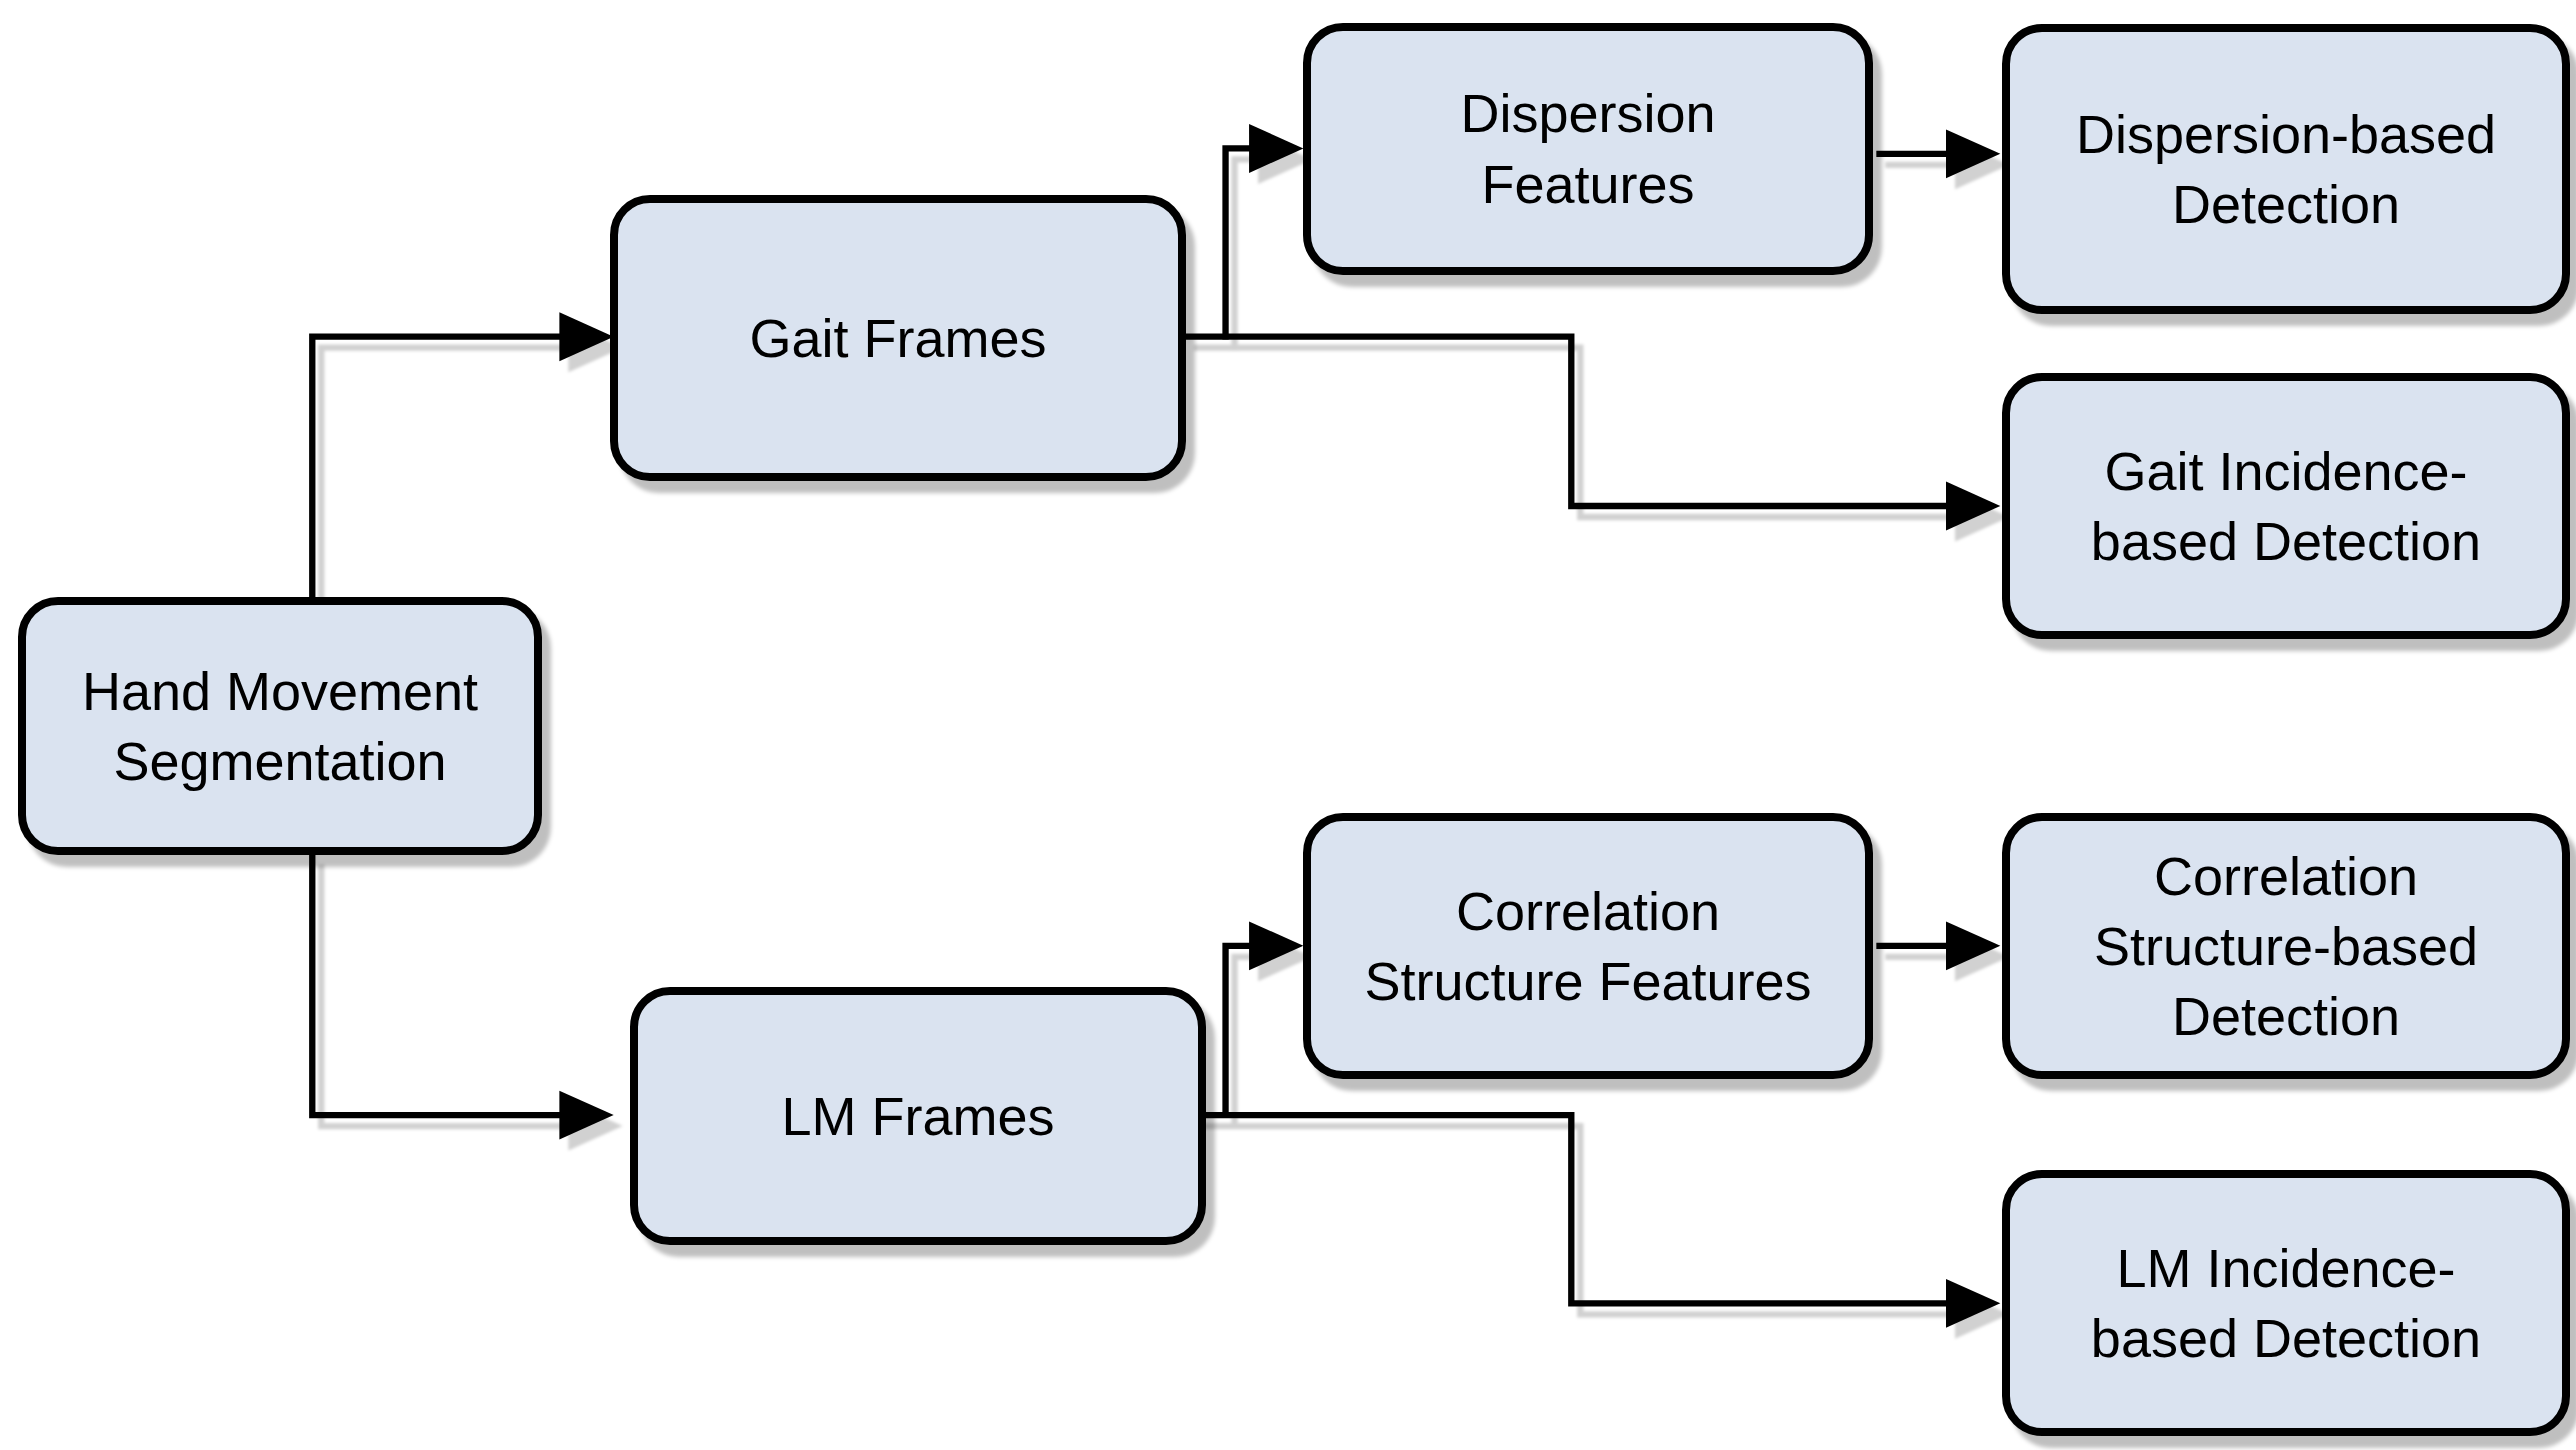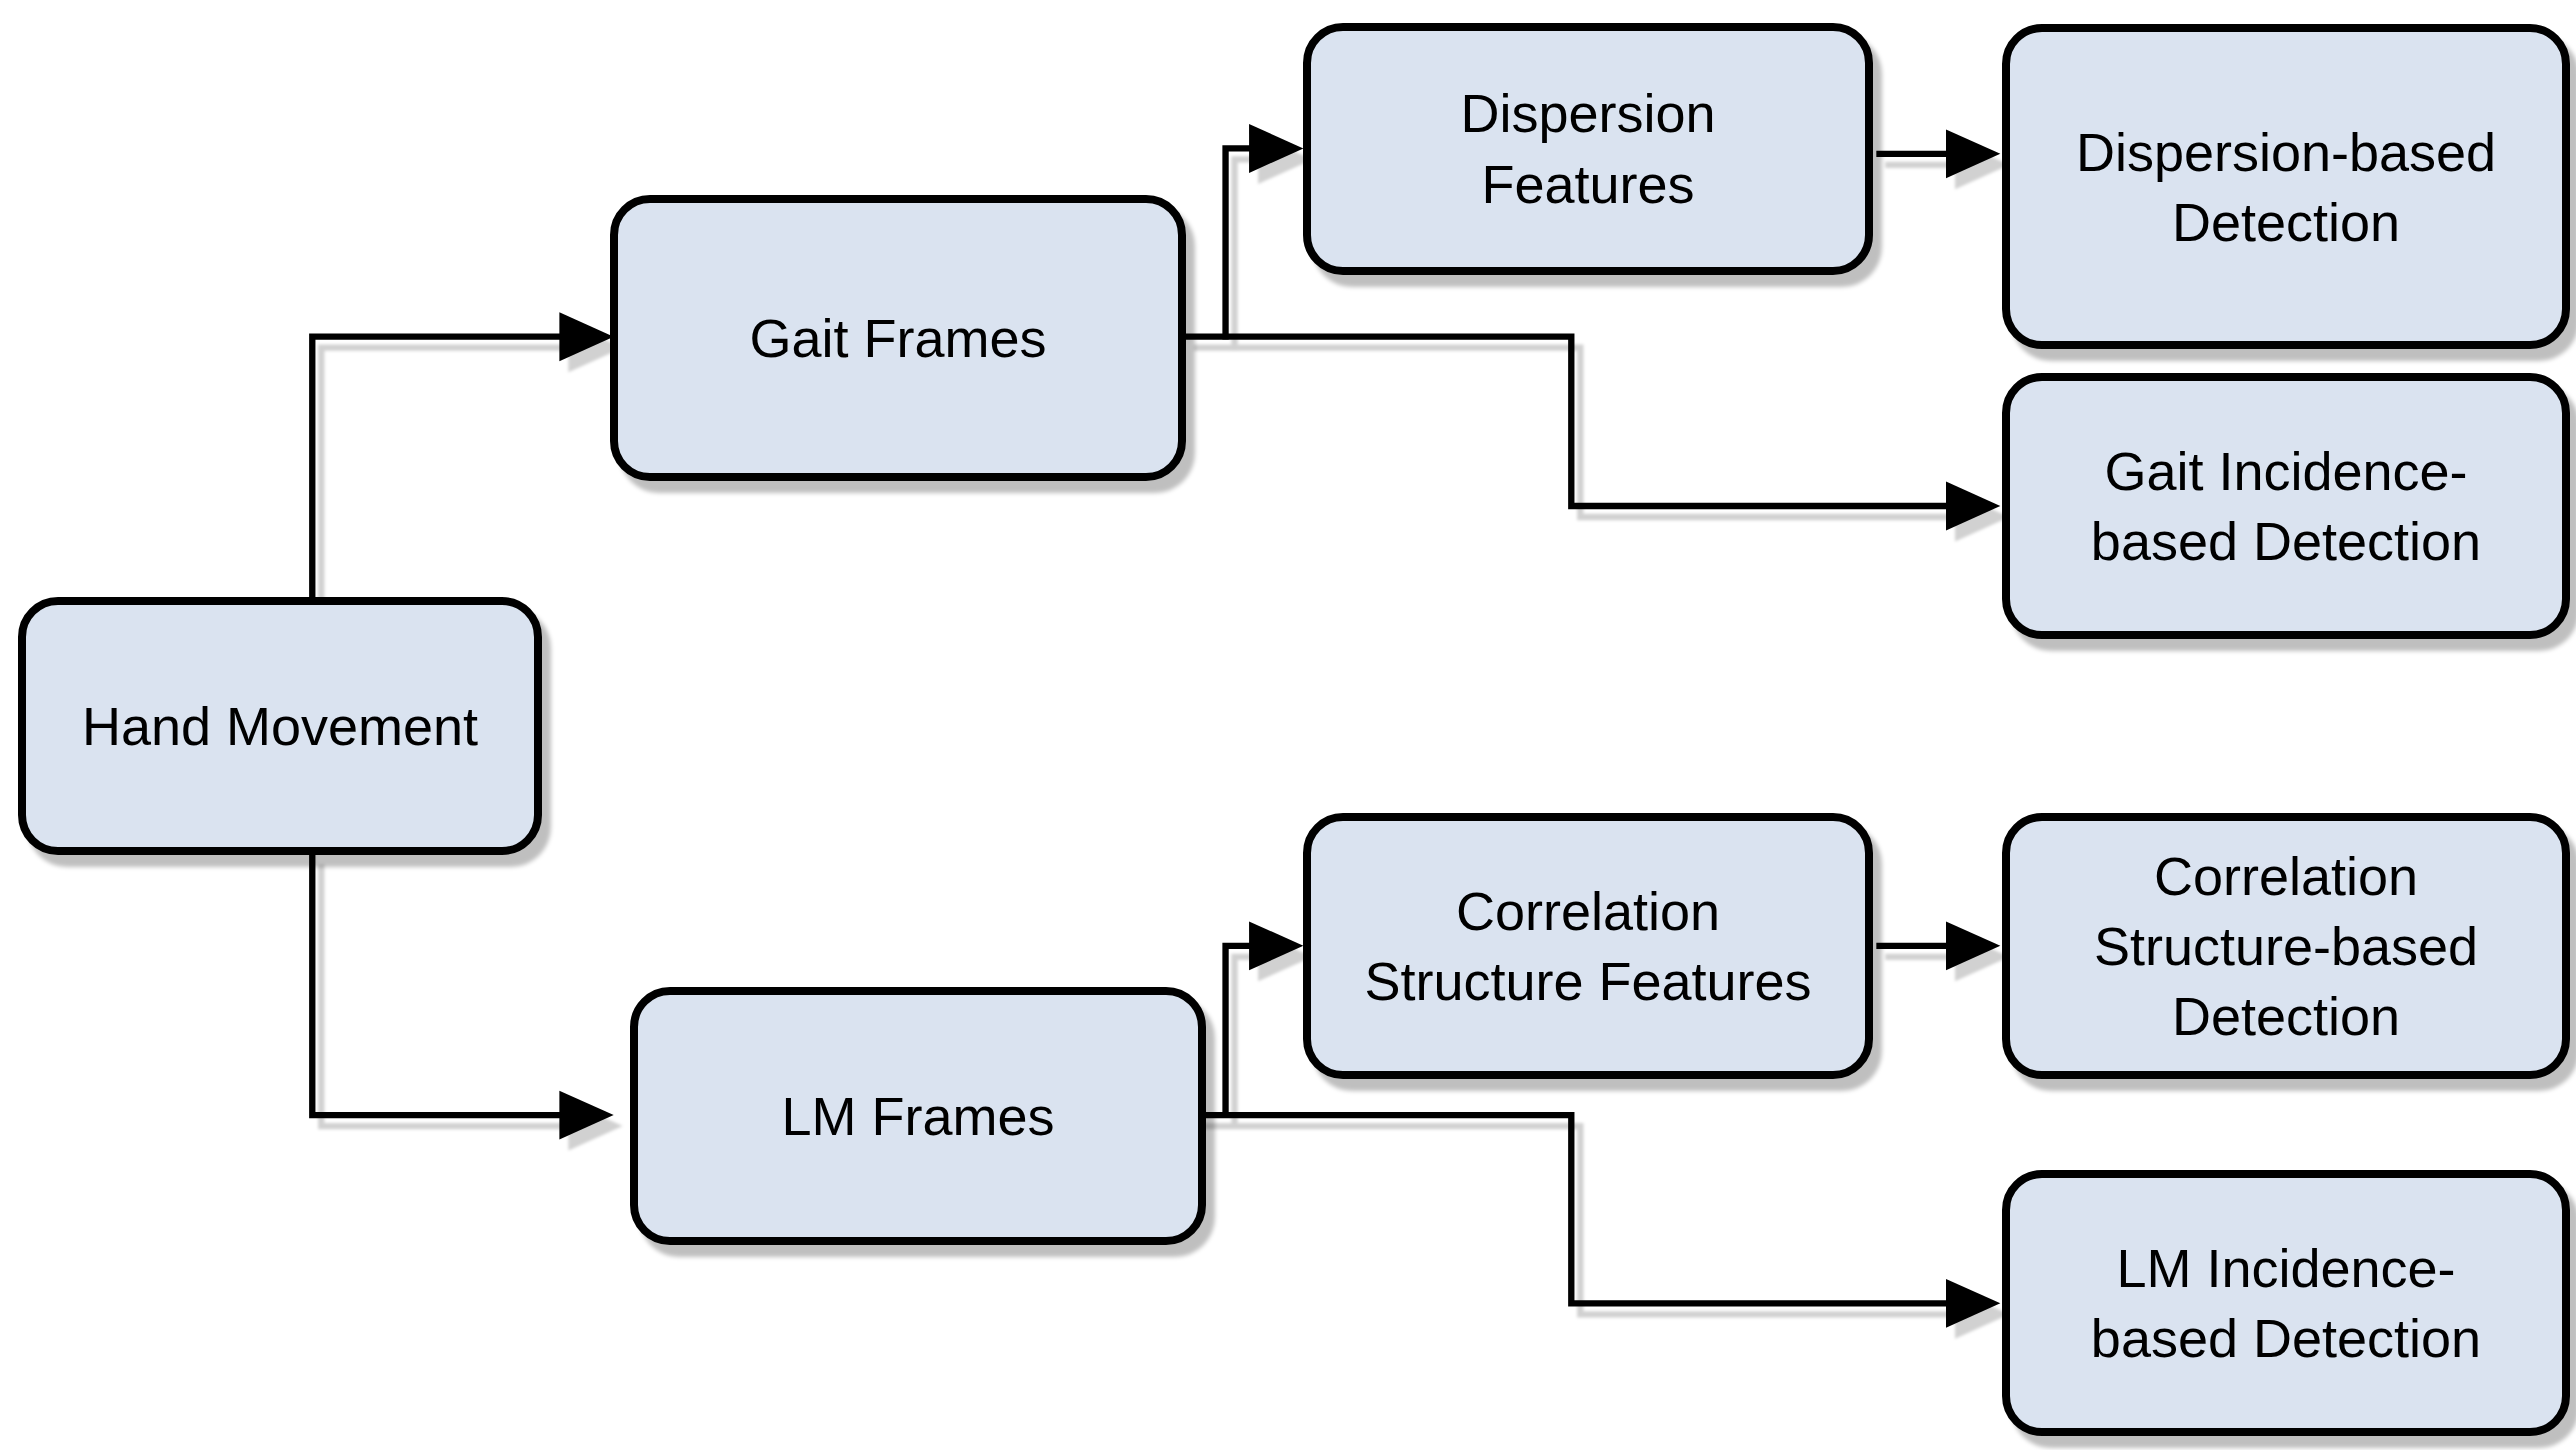"Dispersion-based" div.node { height: 325px -> 290px }
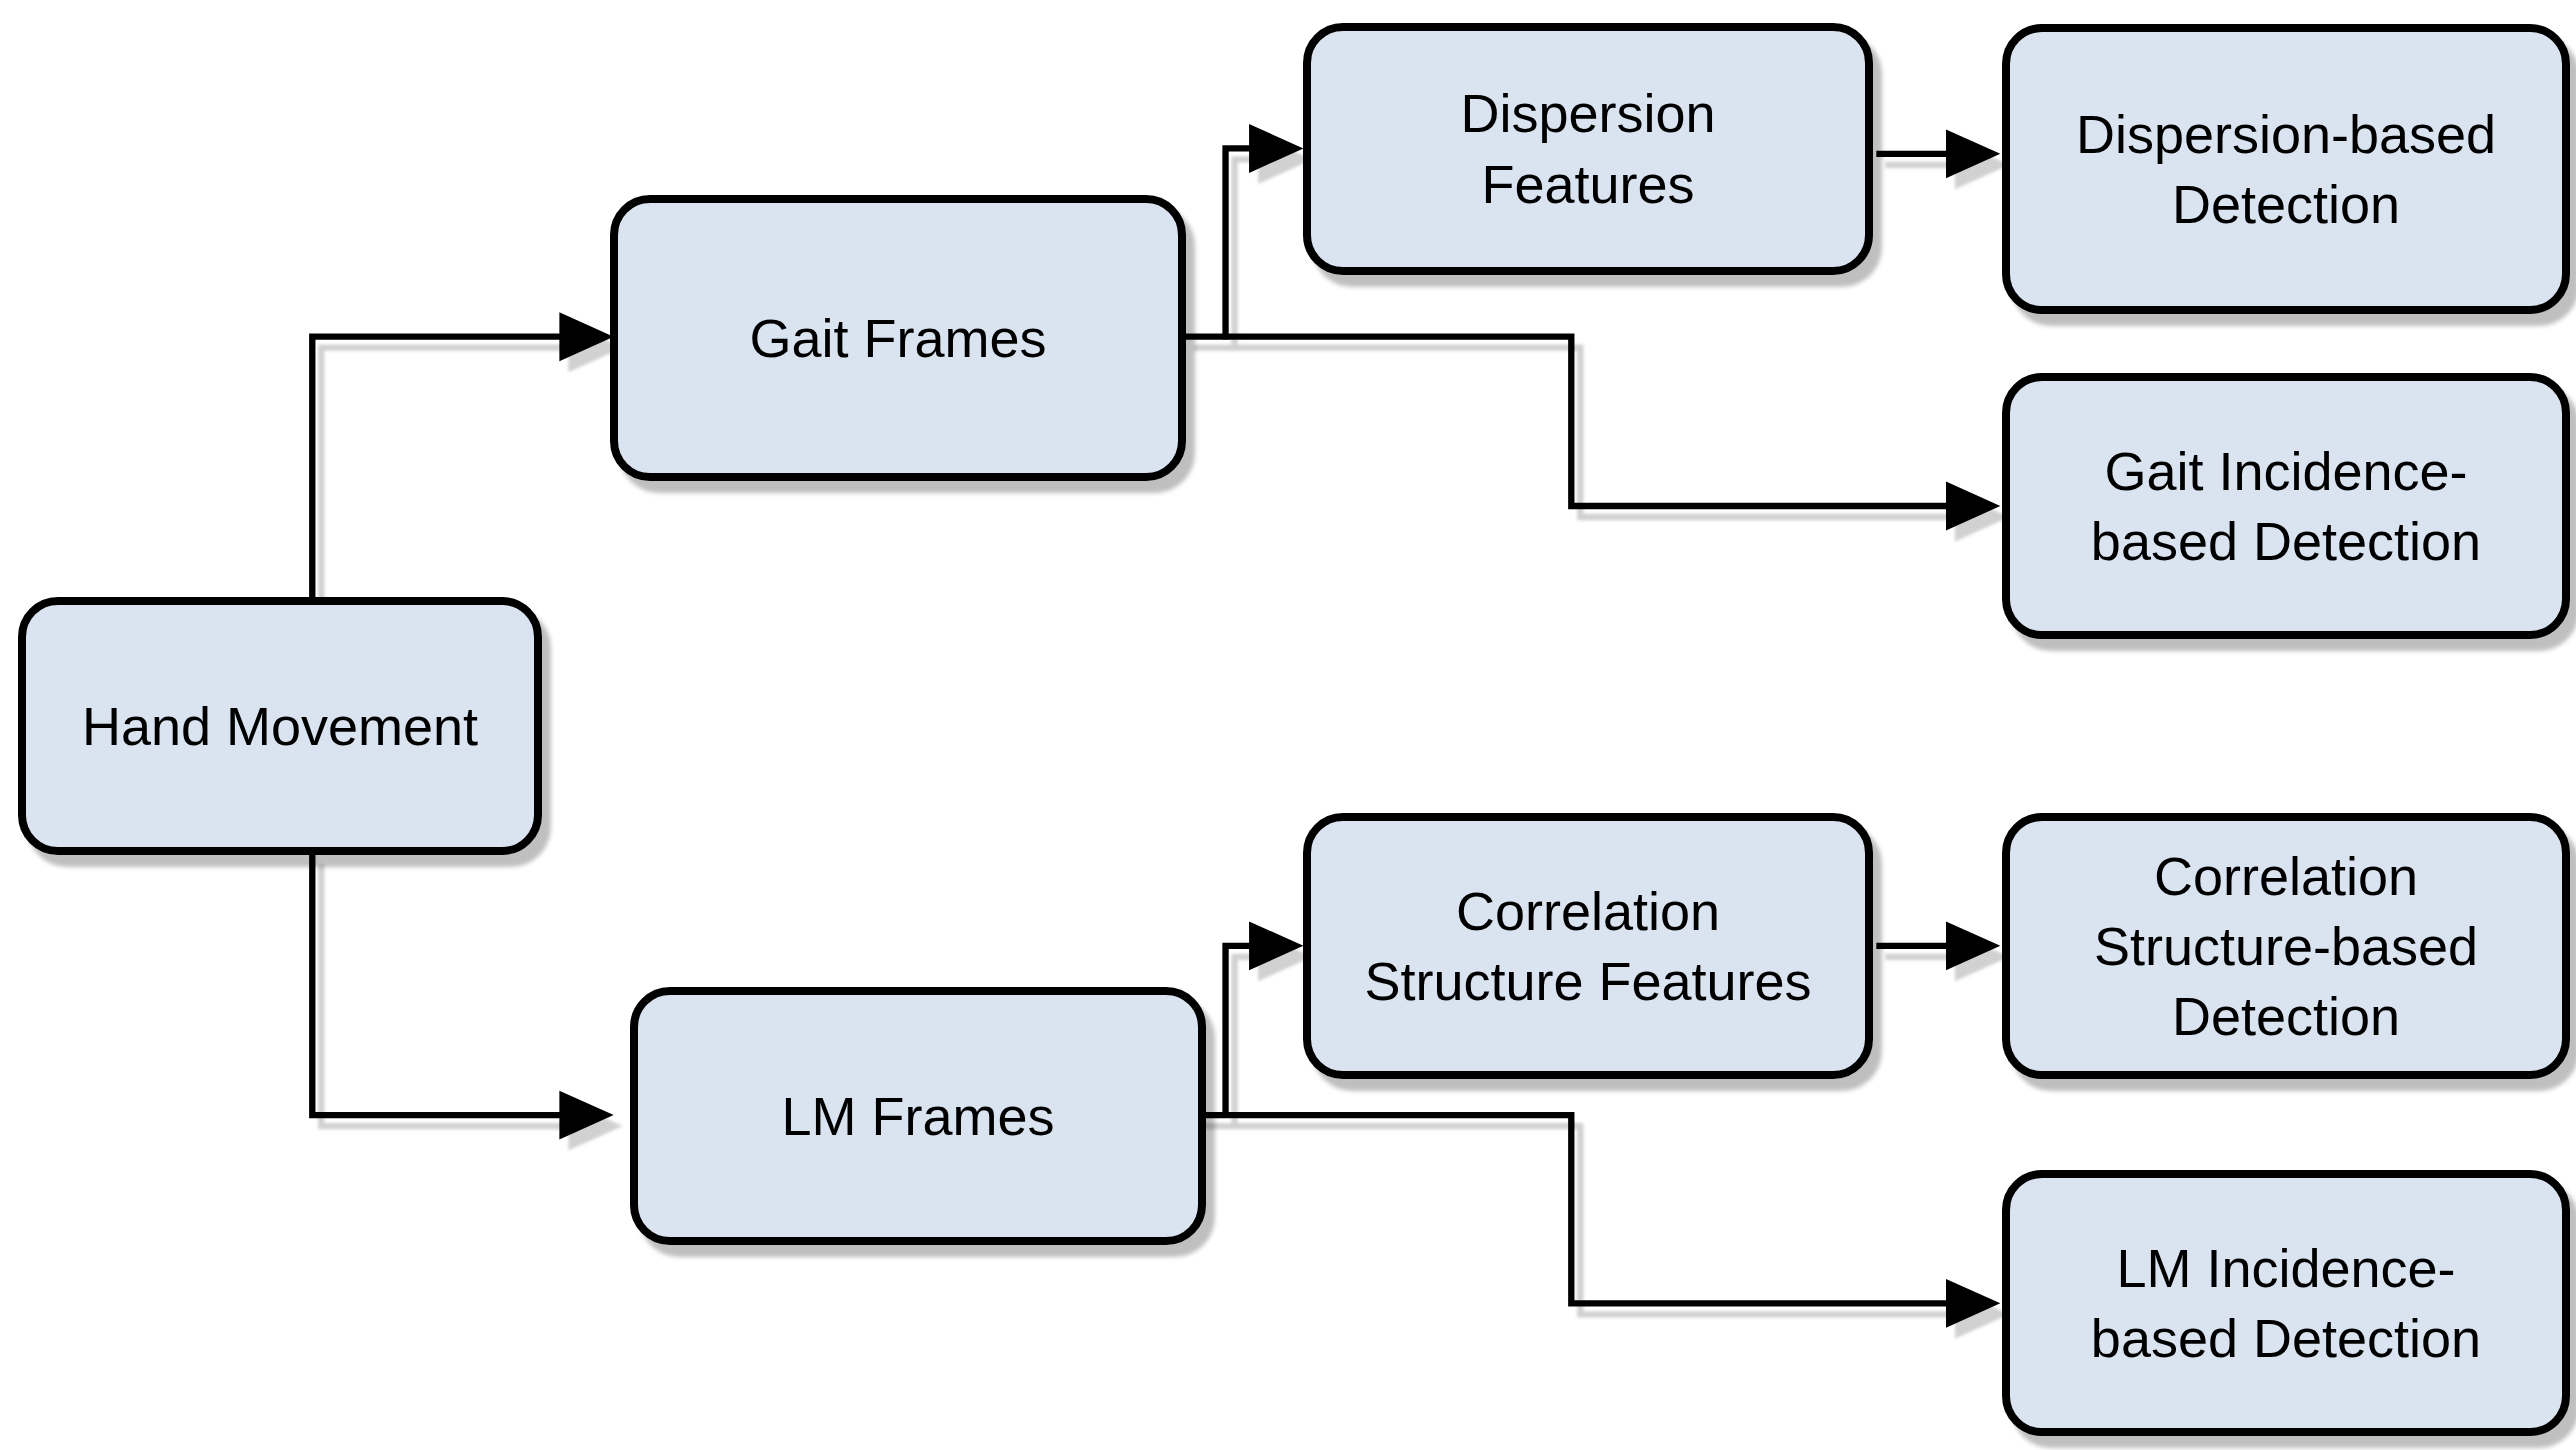"Segmentation" span.line { html: none -> <span>Segmentation</span> }
